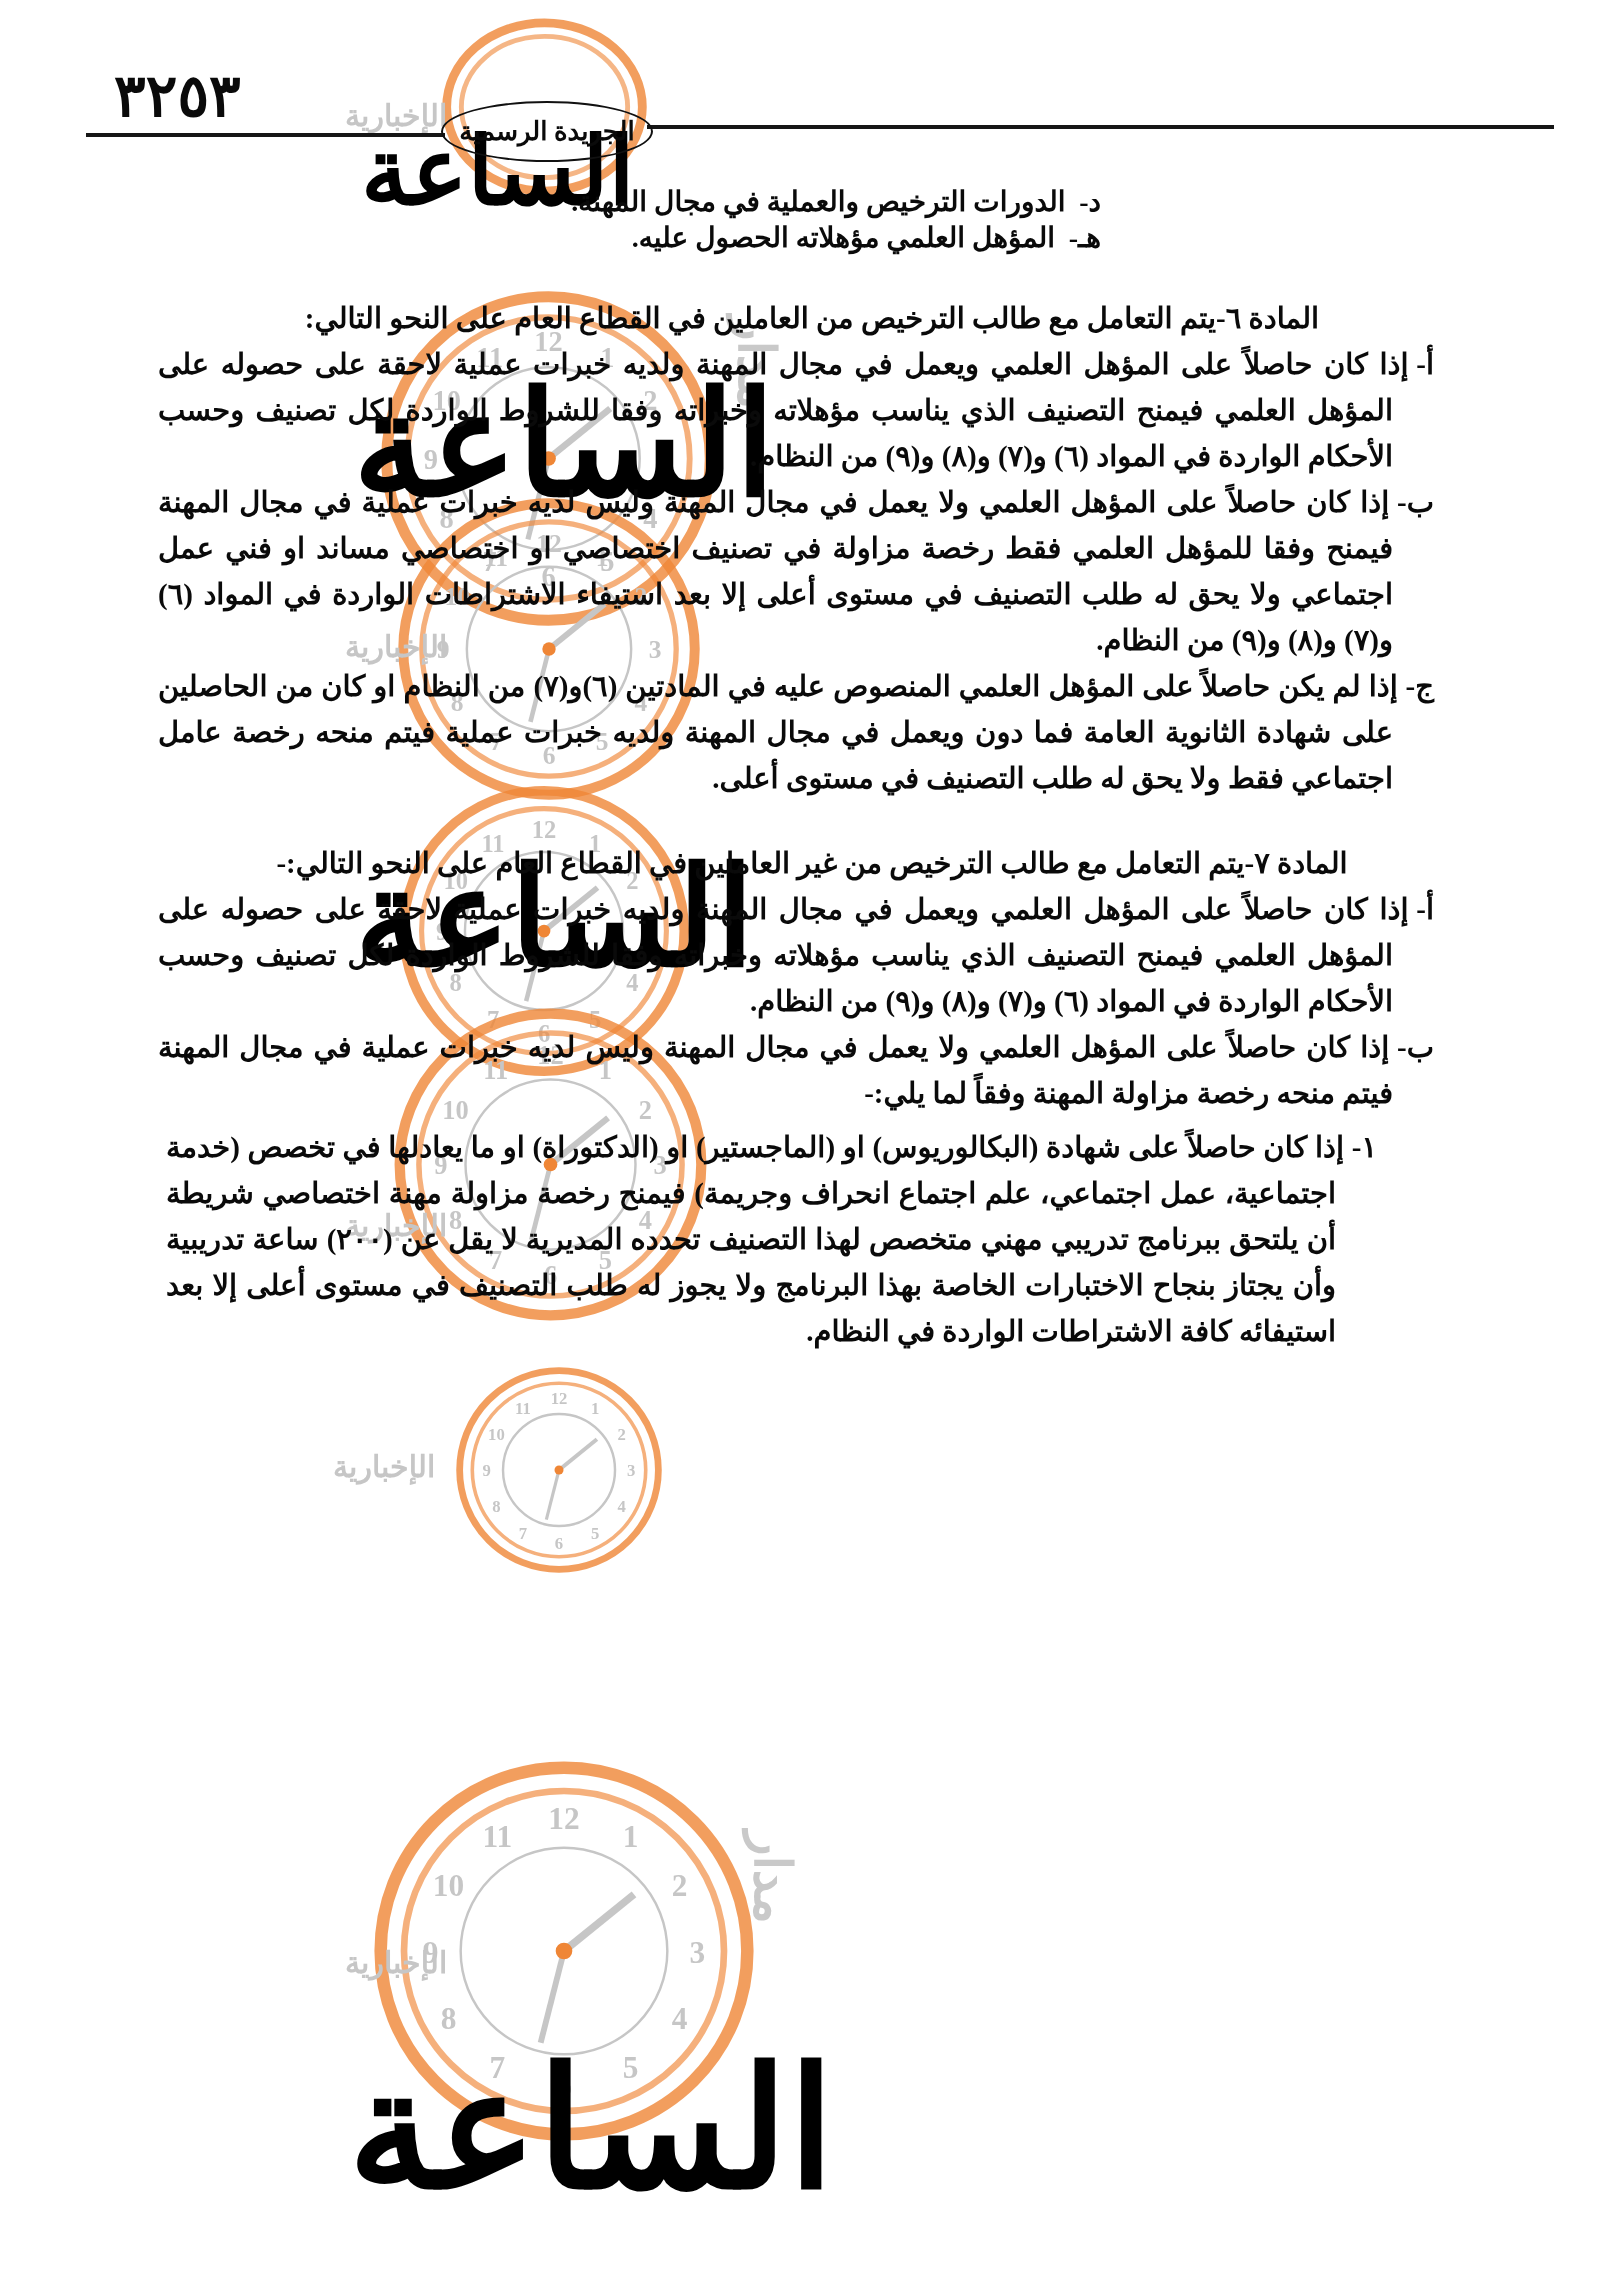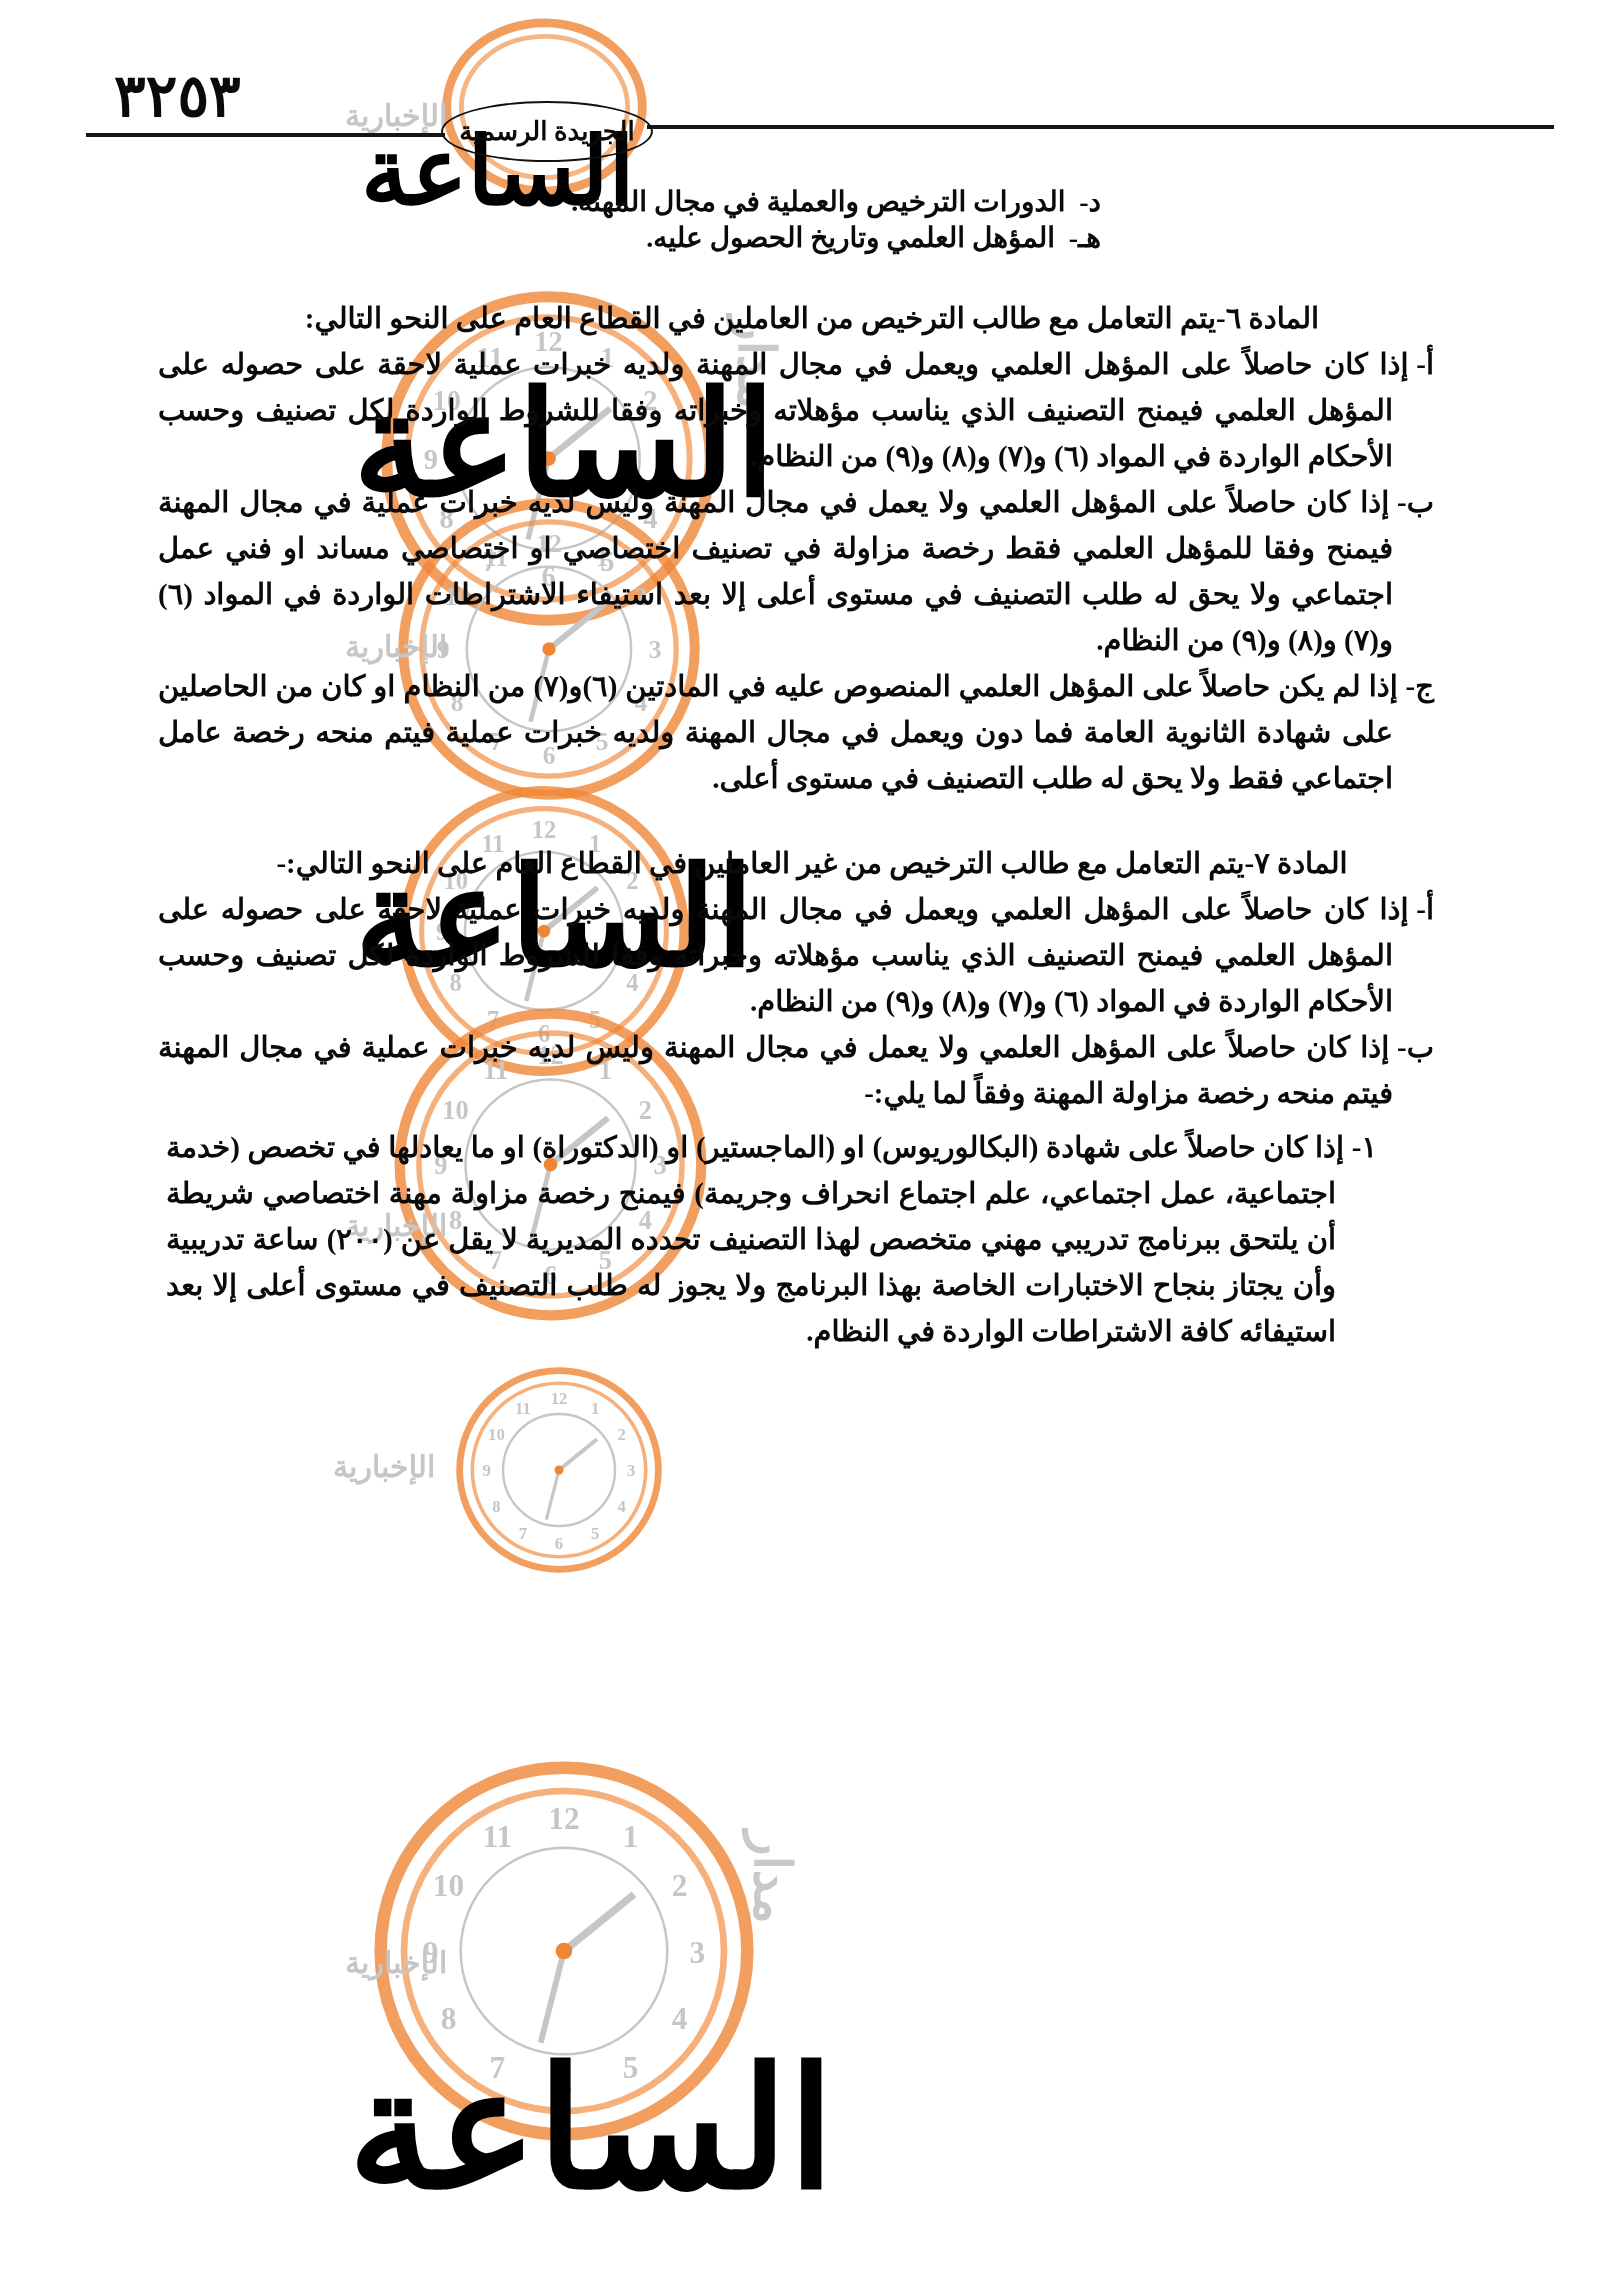"المؤهل العلمي وتاريخ الحصول عليه." span { text: وتاريخ -> مؤهلاته }
